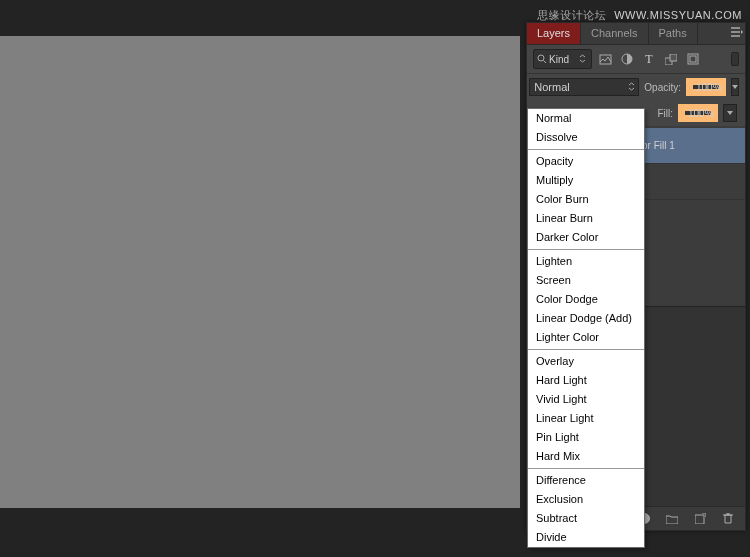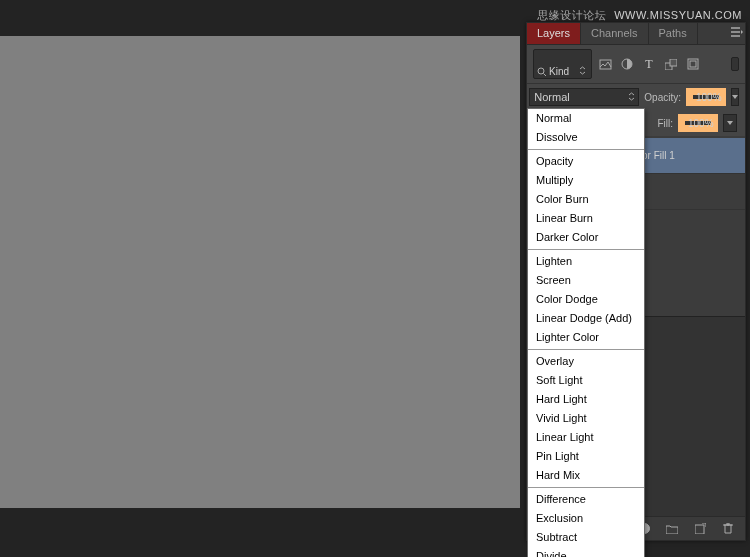"Kind" .search { align-items: flex-end -> center; height: 30px -> 20px }
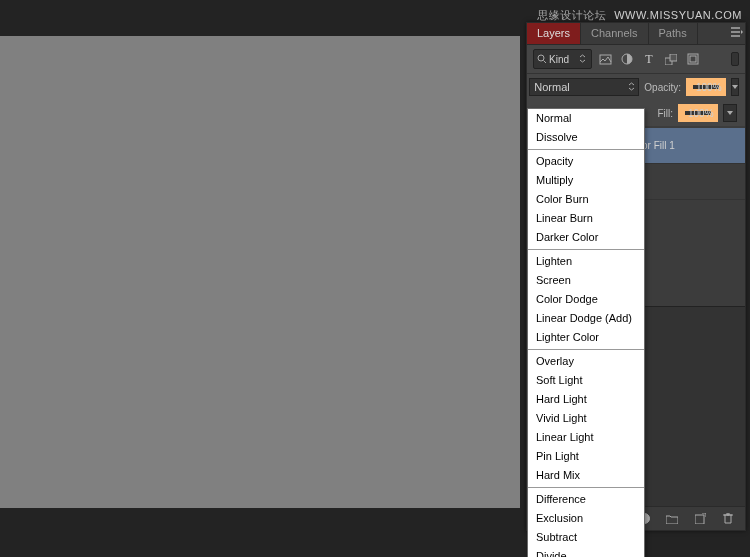"Soft Light" div.item { html: <div>Soft Light</div> -> none }
